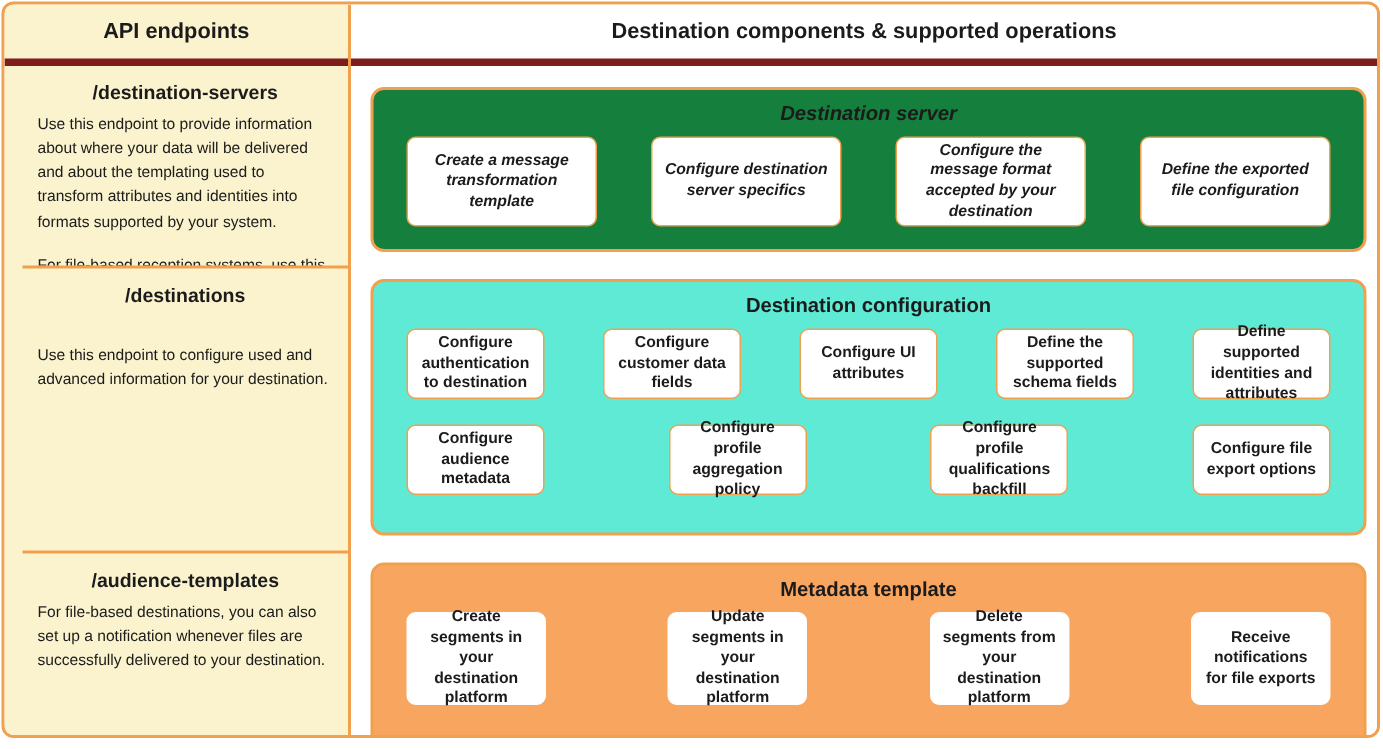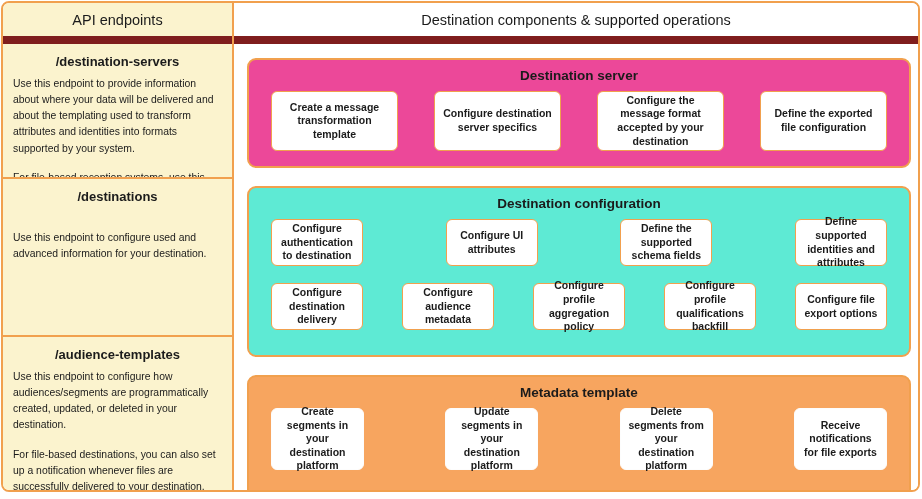"API endpoints" .col-header { border-bottom: 8px solid #7f1d1d -> 5px solid #7f1d1d; font-weight: 400 -> 700 }
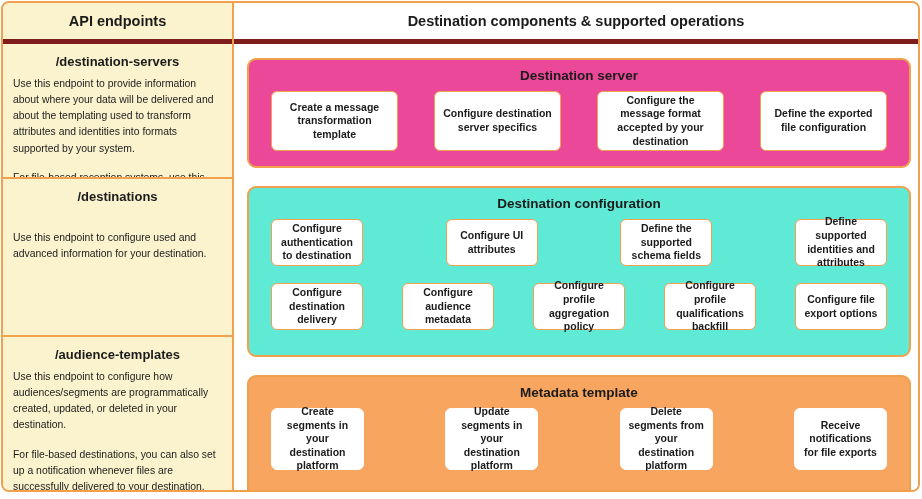"/destination-servers" .left-section { margin-left: none -> 12px }
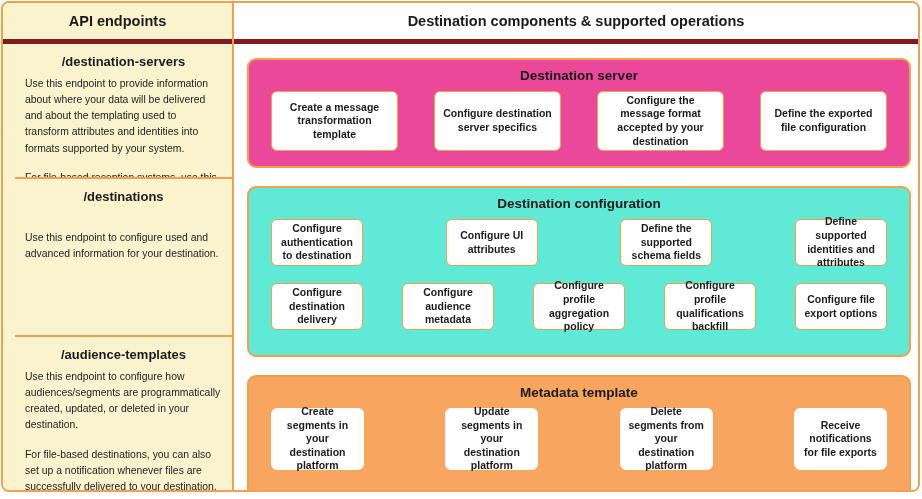"Destination server" div.panel { background: #ec4899 -> #15803d; font-style: none -> italic }
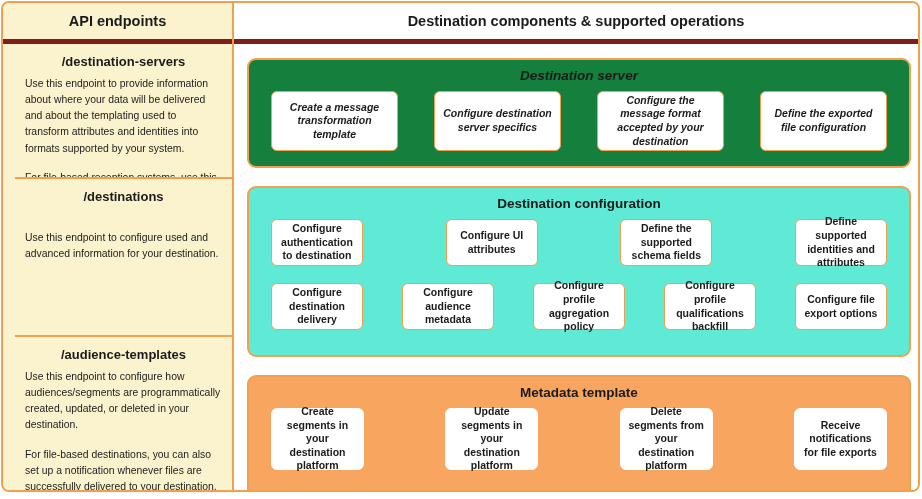"/destinations" .left-section:nth-child(2) { height: 158px -> 190px }
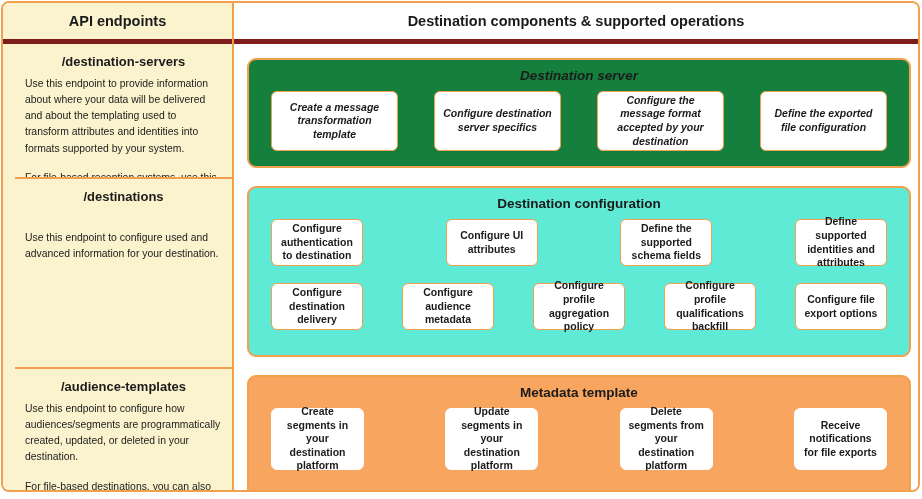"Configure customer data fields" div.op-box { html: none -> <div>Configure customer data fields</div> }
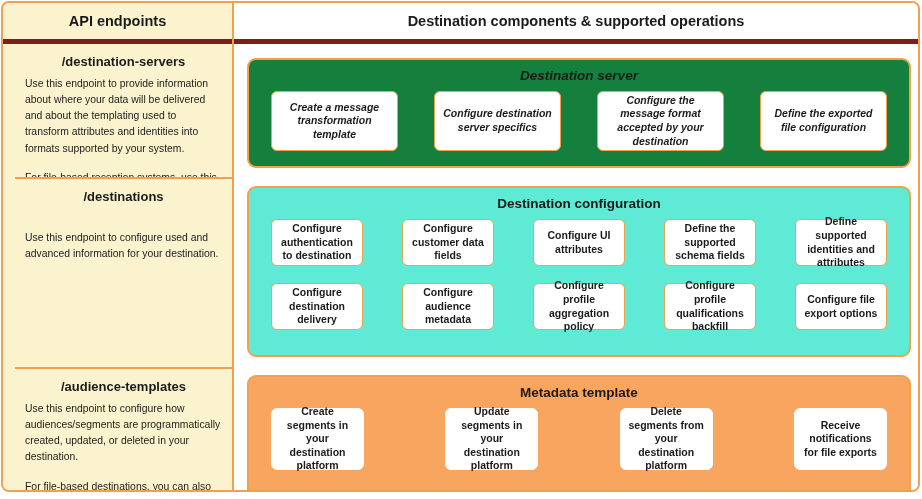"Configure destination delivery" div.op-box { html: <div>Configure destination delivery</div> -> none }
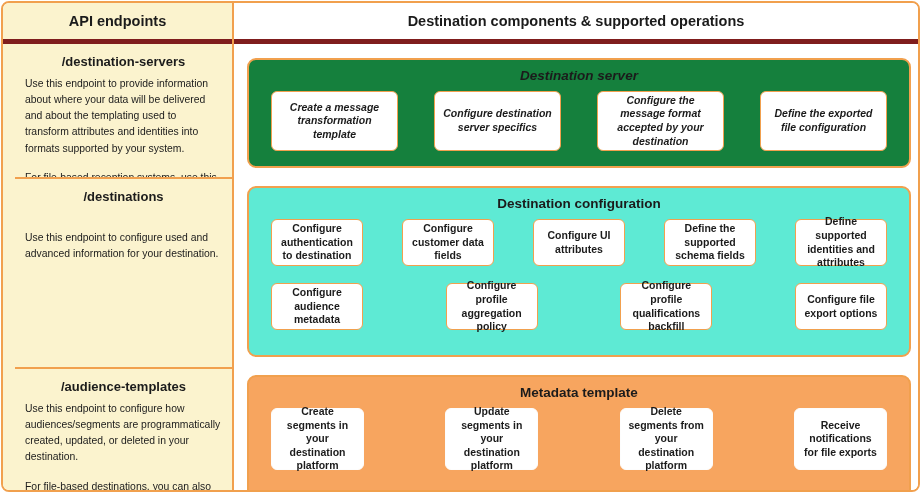"Use this endpoint to configure how" p.left-text { html: <p>Use this endpoint to configure how audiences/segments are programmatically created, updated, or deleted in your destination.</p> -> none }
